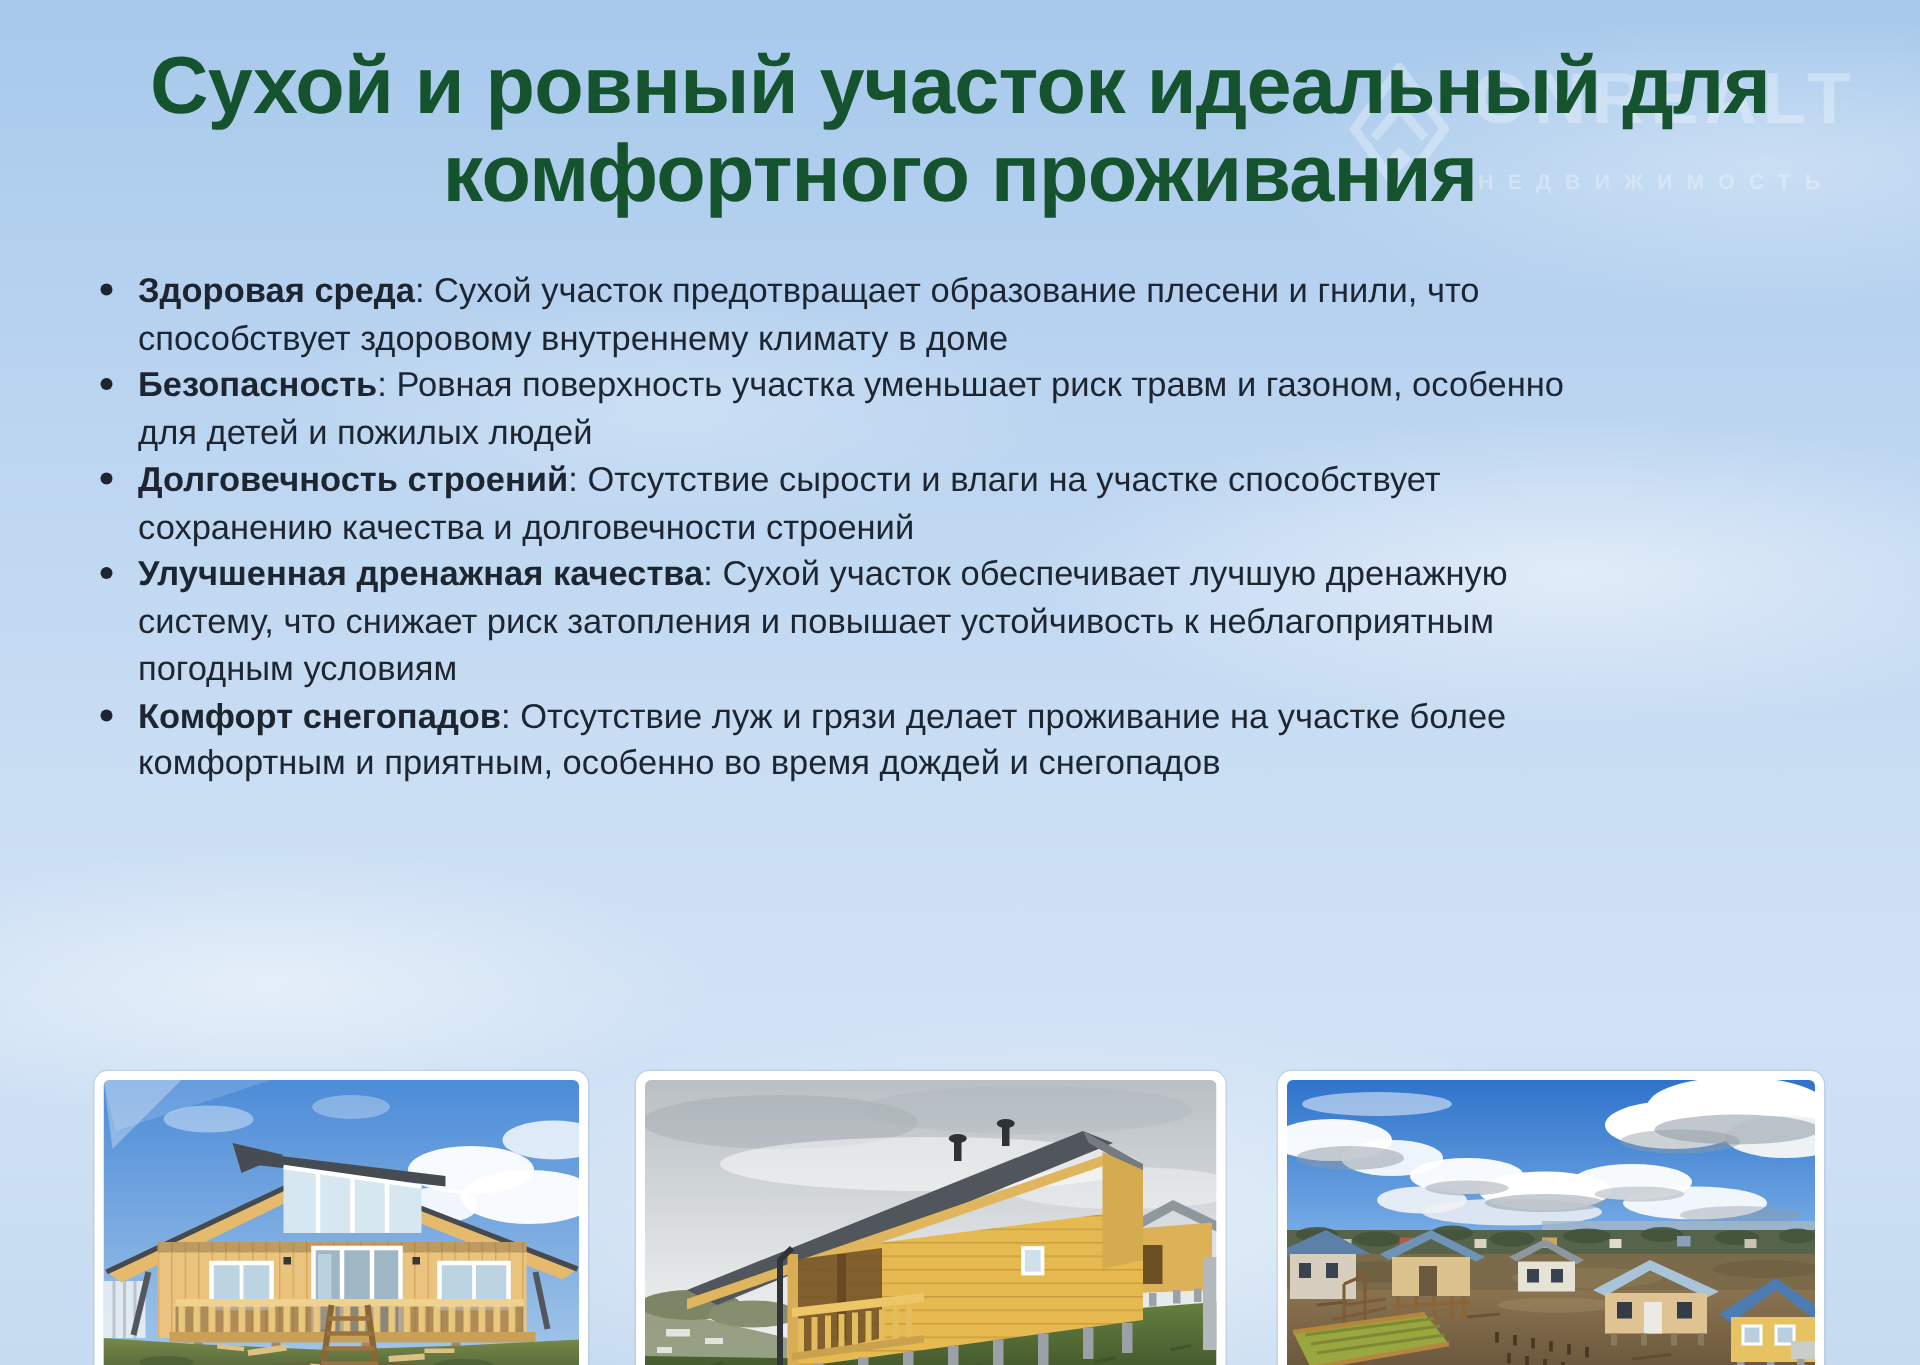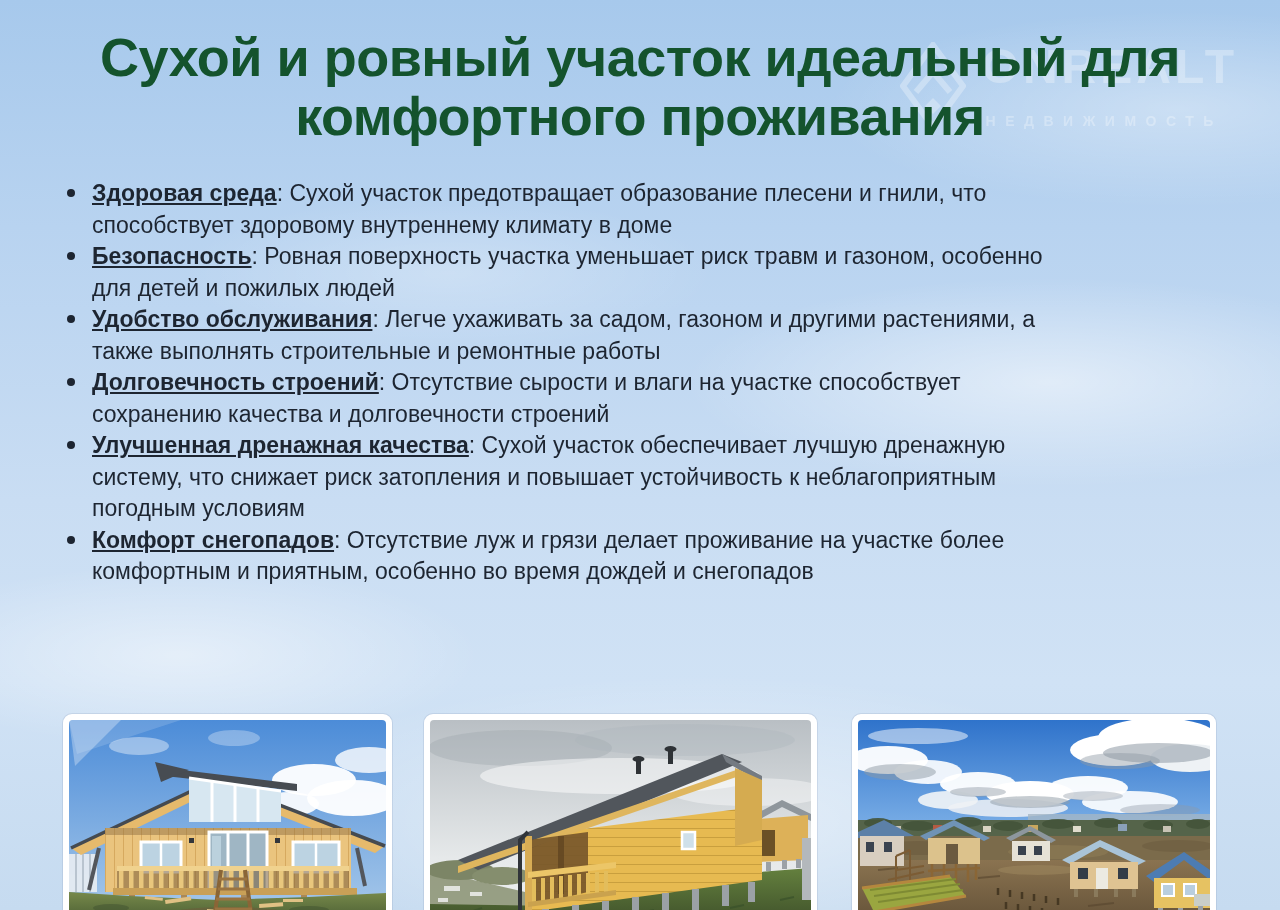"Здоровая среда" .benefit-label { text-decoration: underline -> none }
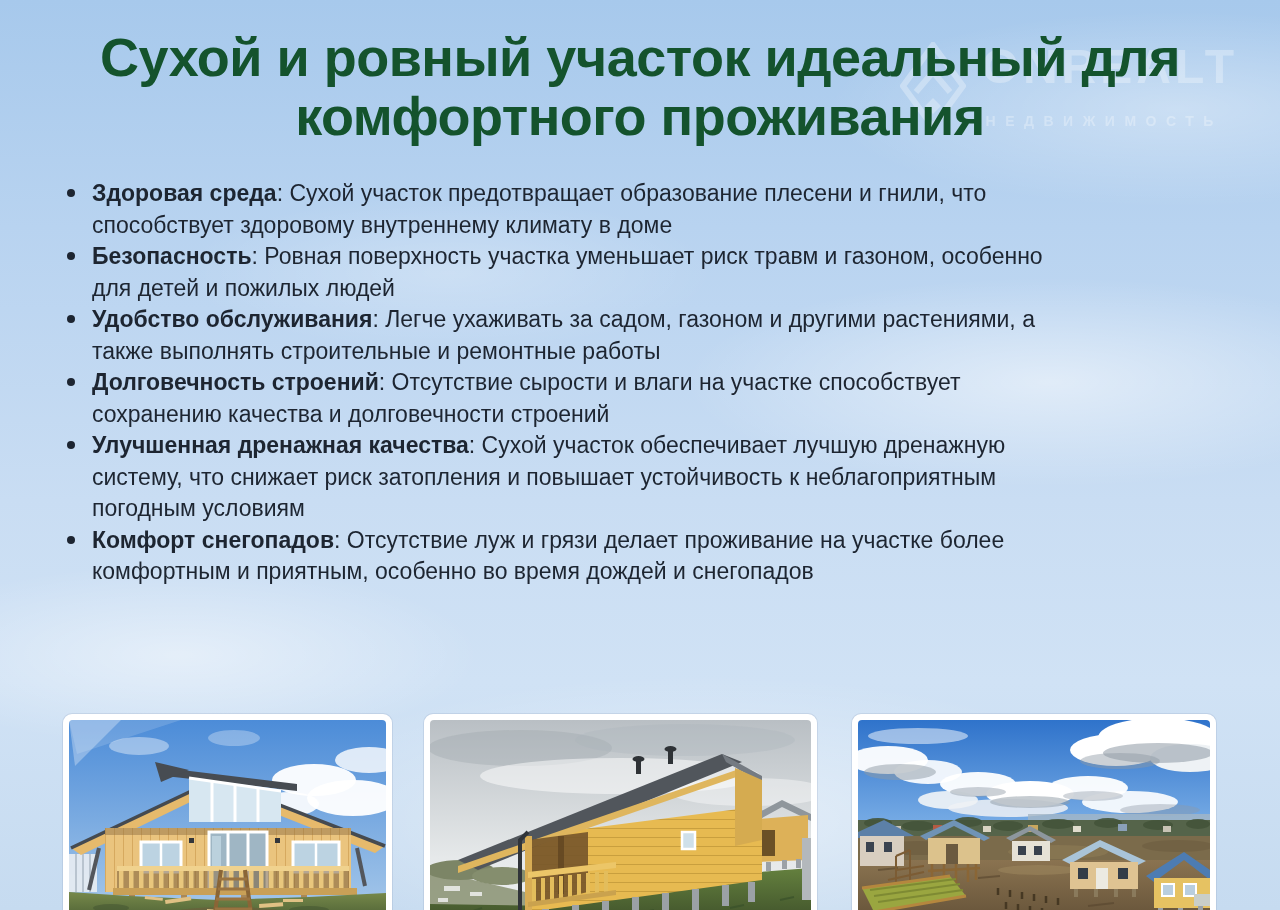"Удобство обслуживания: Легче ухаживать" li { html: <li><span>Удобство обслуживания</span><span>: Легче ухаживать за садом, газоном и другими растениями, а также выполнять строительные и ремонтные работы</span></li> -> none }
